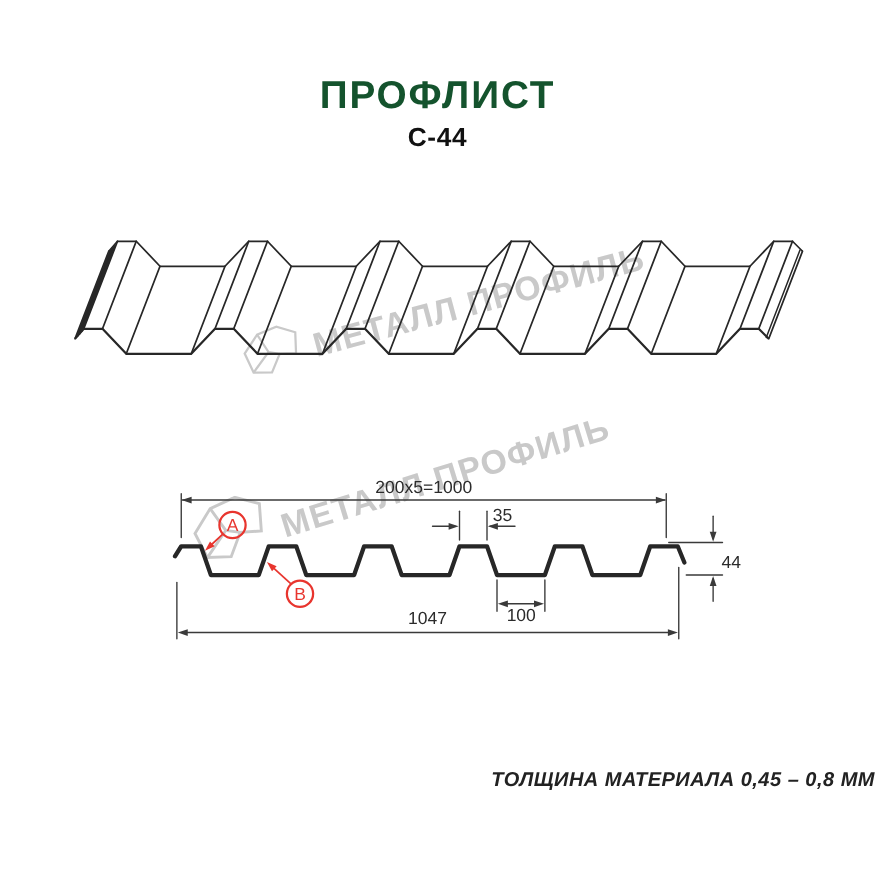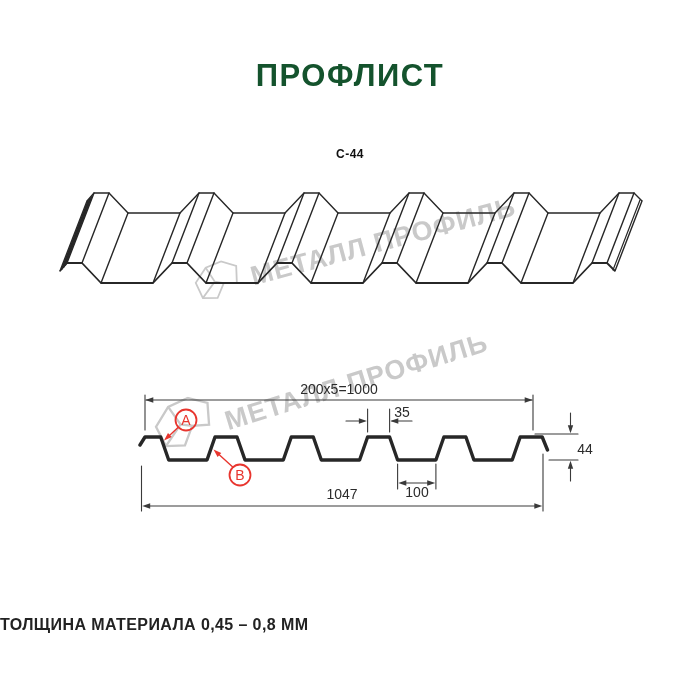"С-44" .subtitle { font-size: 12px -> 21px; margin-top: 48px -> none }
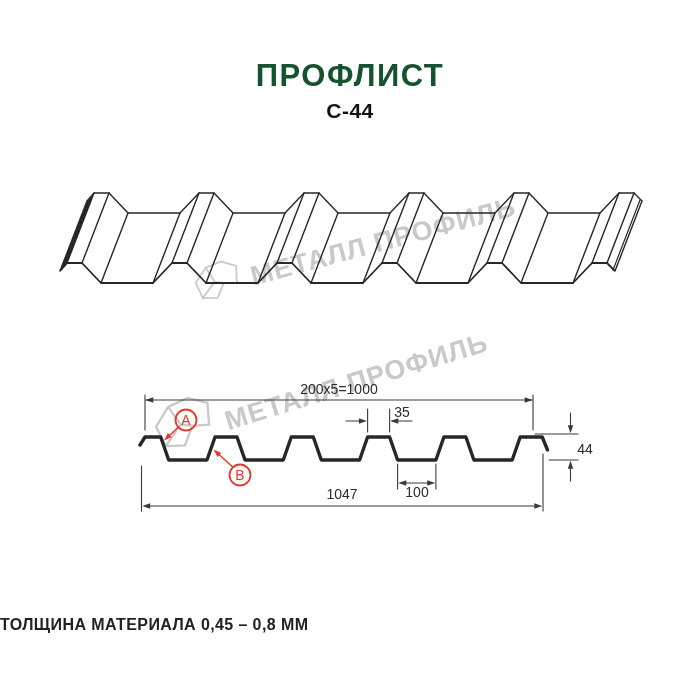"ТОЛЩИНА МАТЕРИАЛА 0,45 – 0,8" .footer { font-style: none -> italic; text-align: left -> right }
